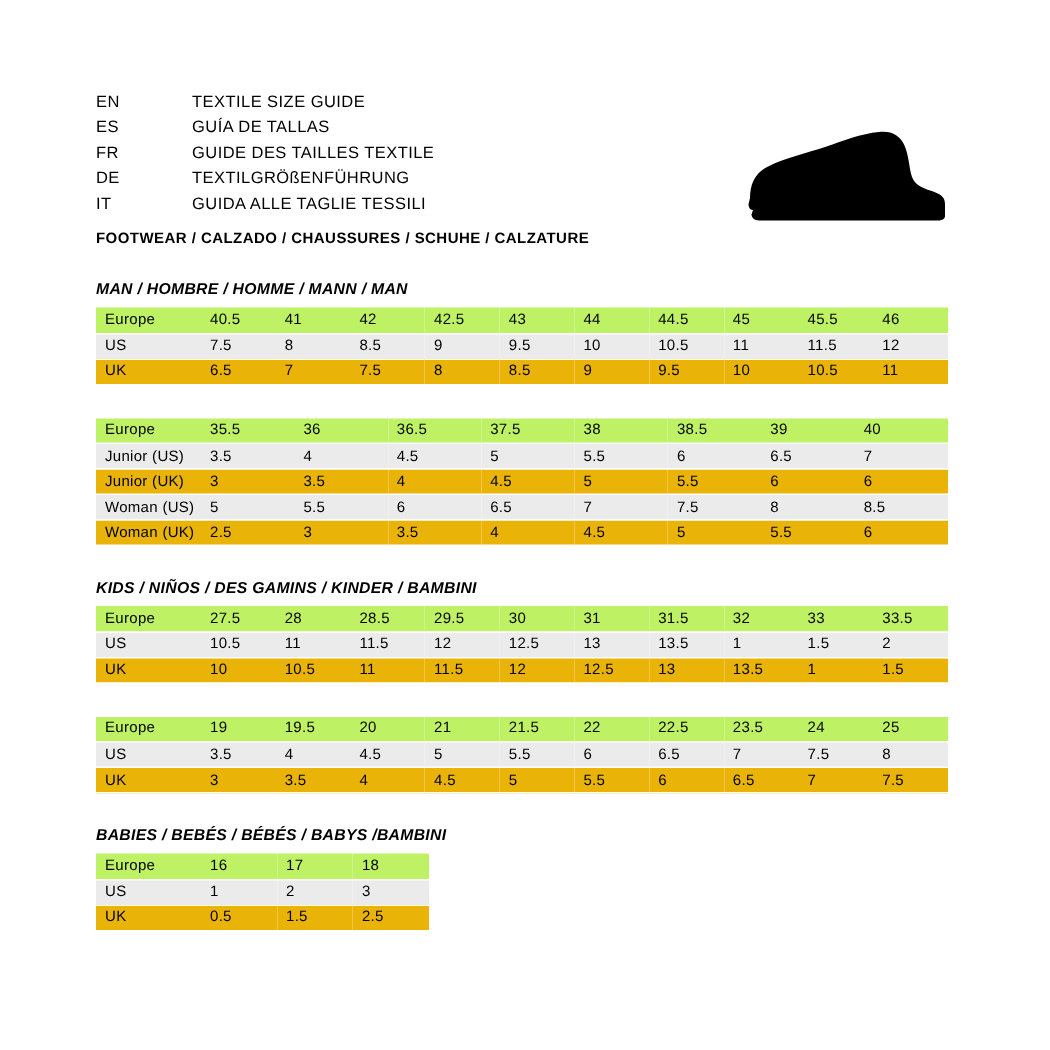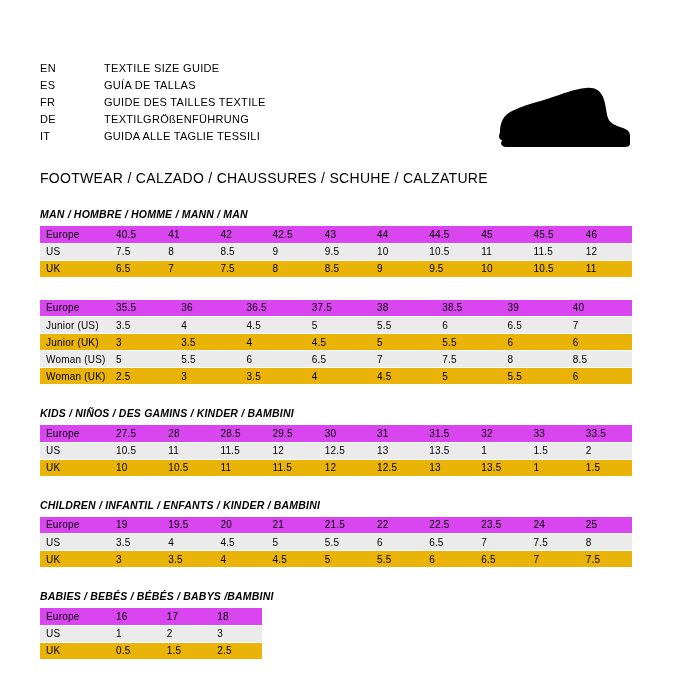"EN" .page { padding: 60px 68px 0 40px -> 60px 68px 0 64px }
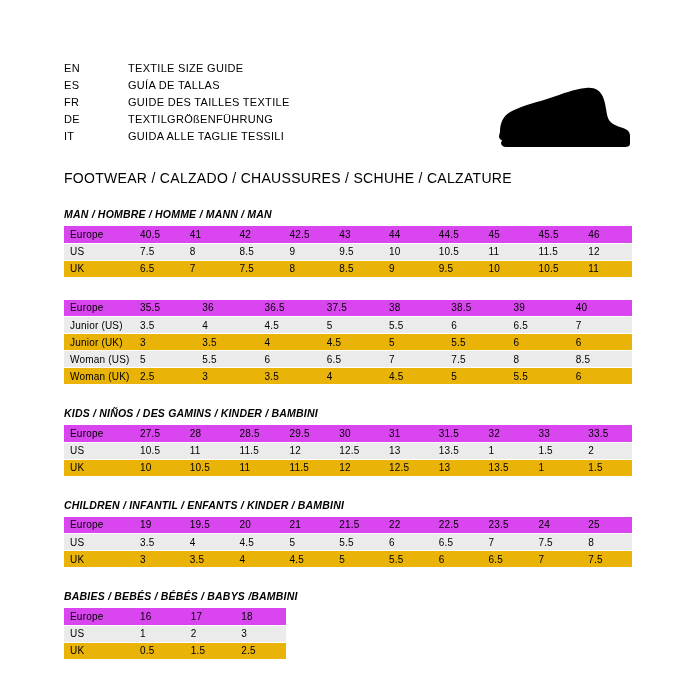"FOOTWEAR / CALZADO / CHAUSSURES" .footwear-title { font-size: 14px -> 10px; font-weight: normal -> bold; margin-top: 16px -> none }
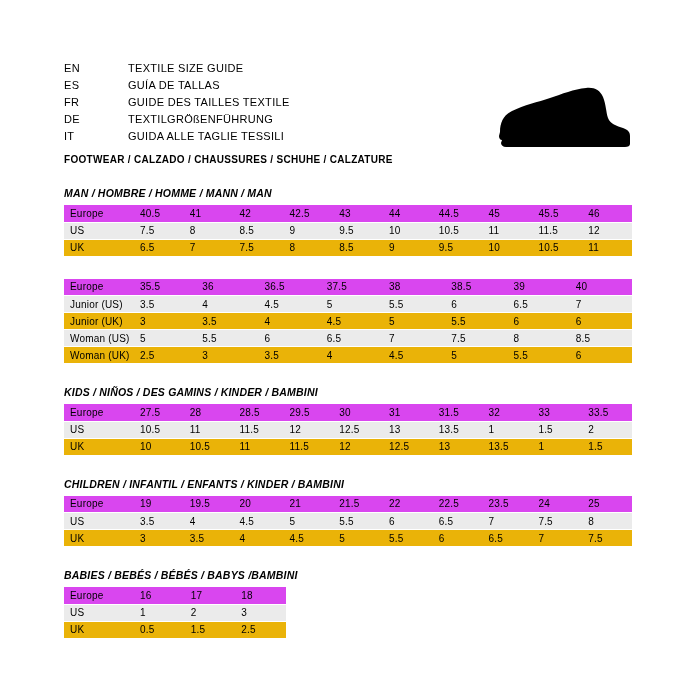"Europe" tr.head td { background: #d946ef -> #bef264 }
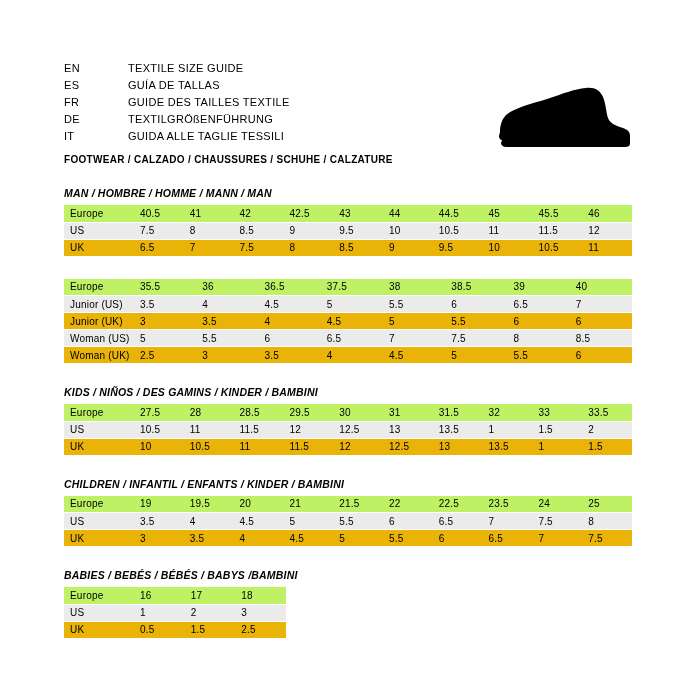"CHILDREN / INFANTIL / ENFANTS" div.section-title { html: <div>CHILDREN / INFANTIL / ENFANTS / KINDER / BAMBINI</div> -> none }
